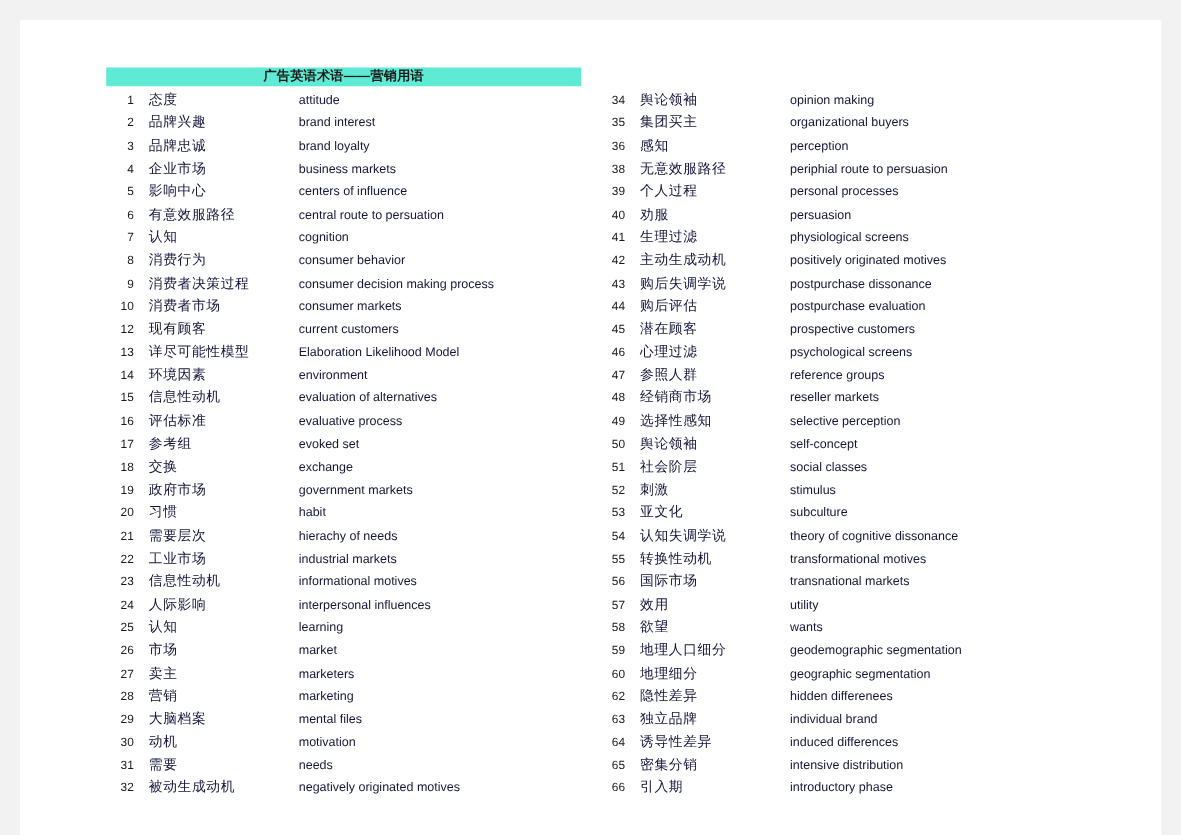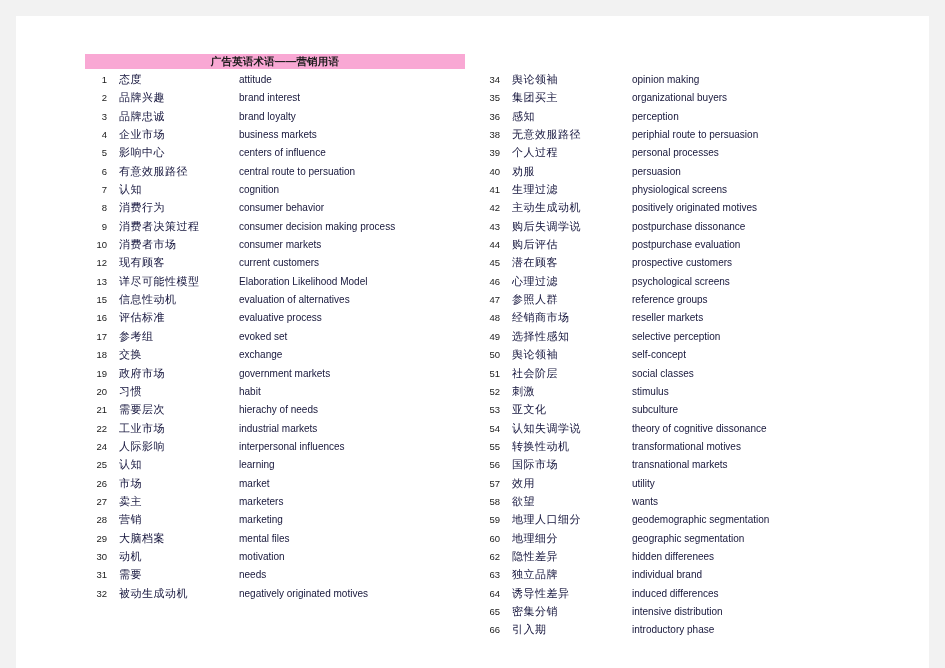"广告英语术语——营销用语" .title-bar { background: #f9a8d4 -> #5eead4 }
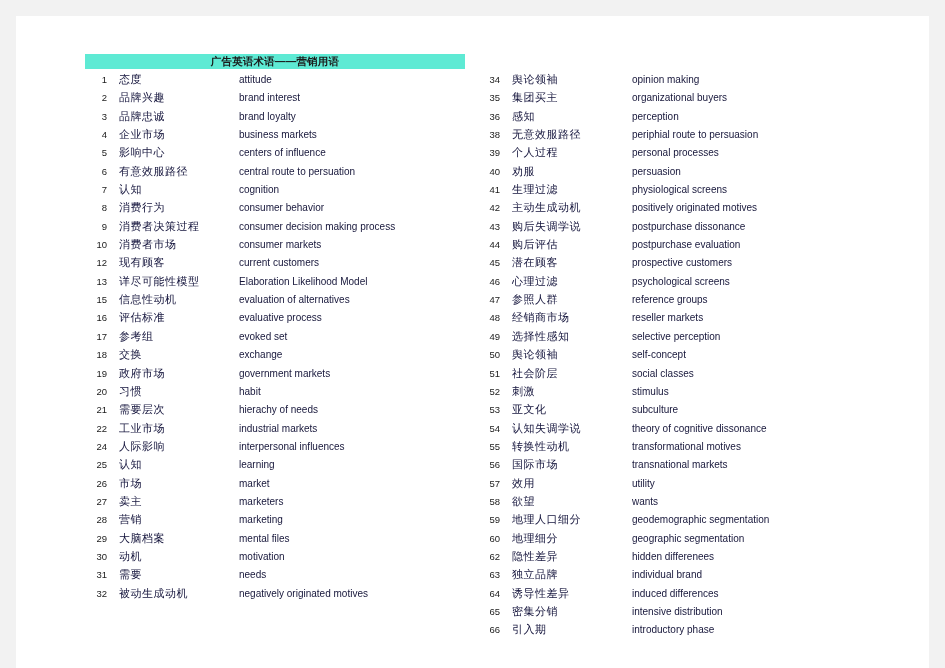"14" div.row { html: none -> <div> <span>14</span> <span>环境因素</span> <span>environment</span> </div> }
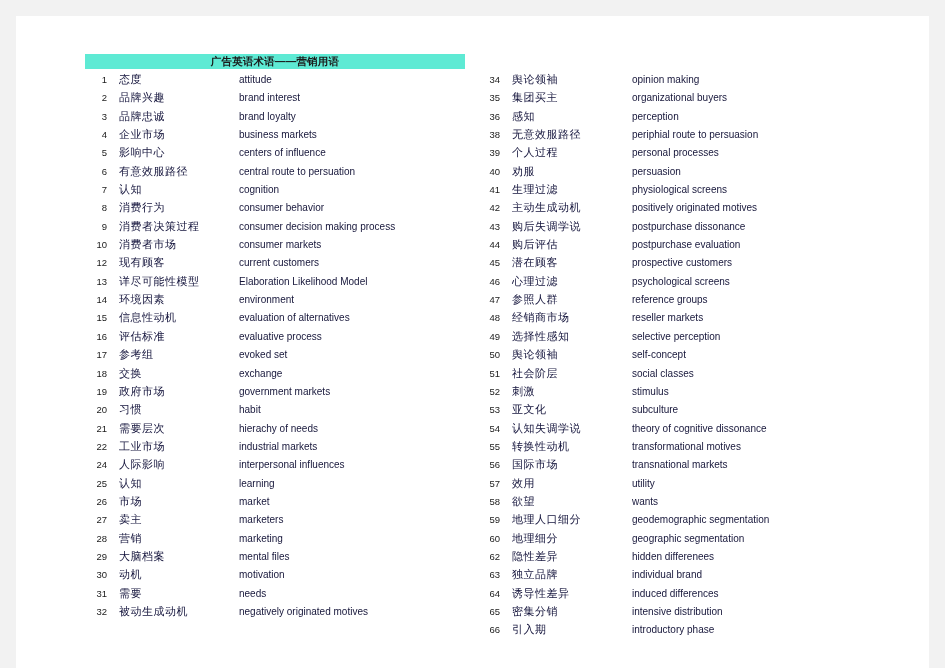"23" div.row { html: none -> <div> <span>23</span> <span>信息性动机</span> <span>informational motives</span> </div> }
